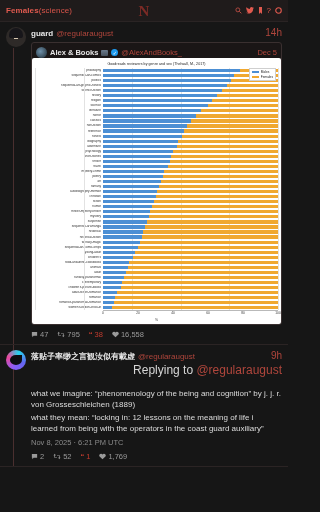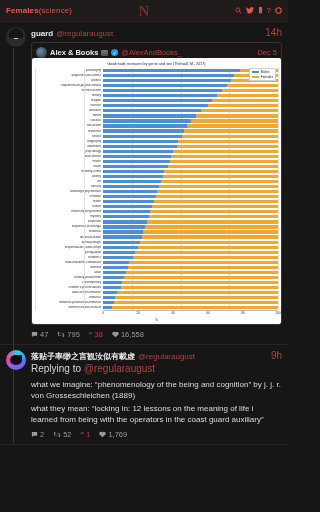"Replying to @regularaugust" .replying { font-size: 10px -> 12px; text-align: none -> right }
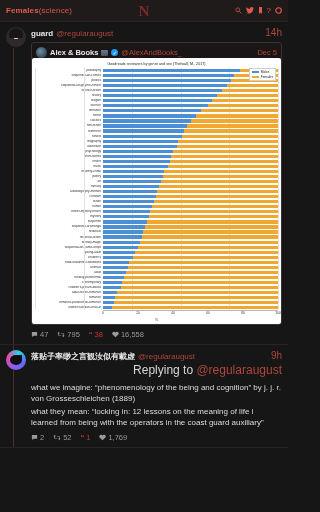"what we imagine: “phenomenology of" div.ttext { margin-top: 6px -> 12px }
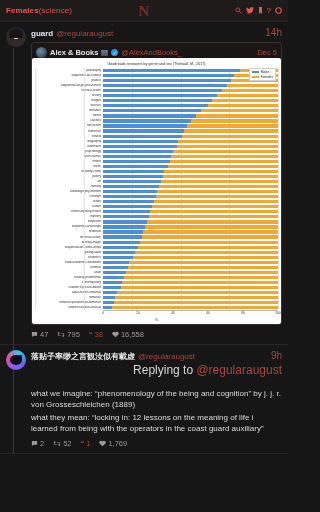"Nov 8, 2025 · 6:21" div.ttime { html: none -> <div>Nov 8, 2025 · 6:21 PM UTC</div> }
